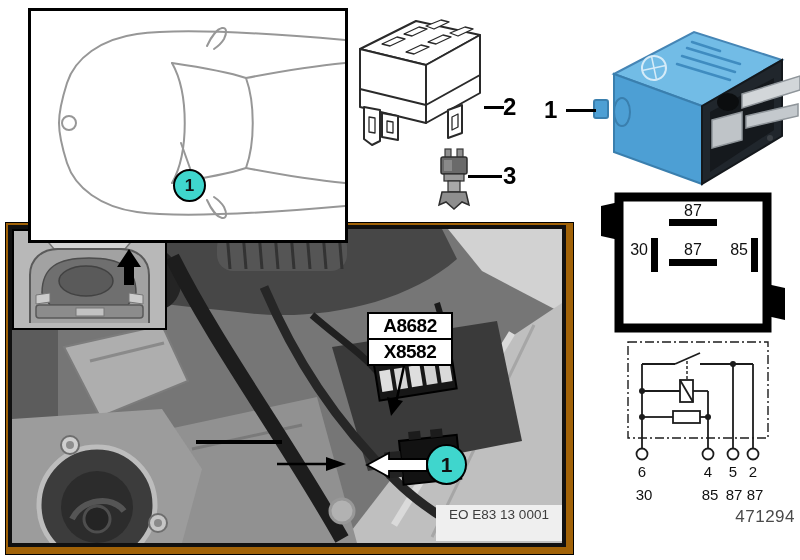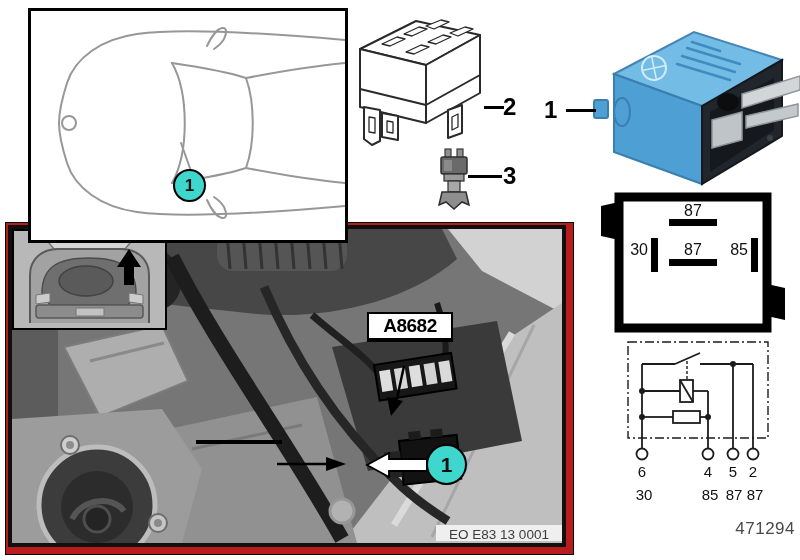"A8682" #photo { background: #b91c1c -> #a16207 }
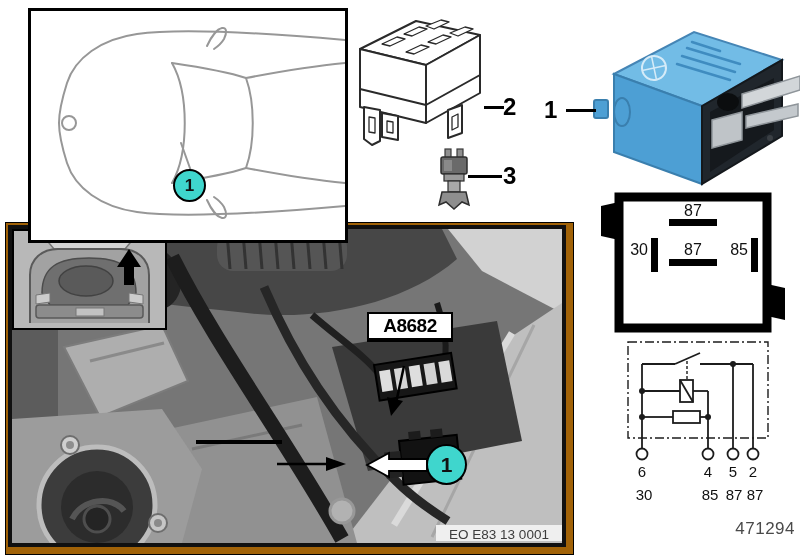"X8582" div.row { html: none -> <div>X8582</div> }
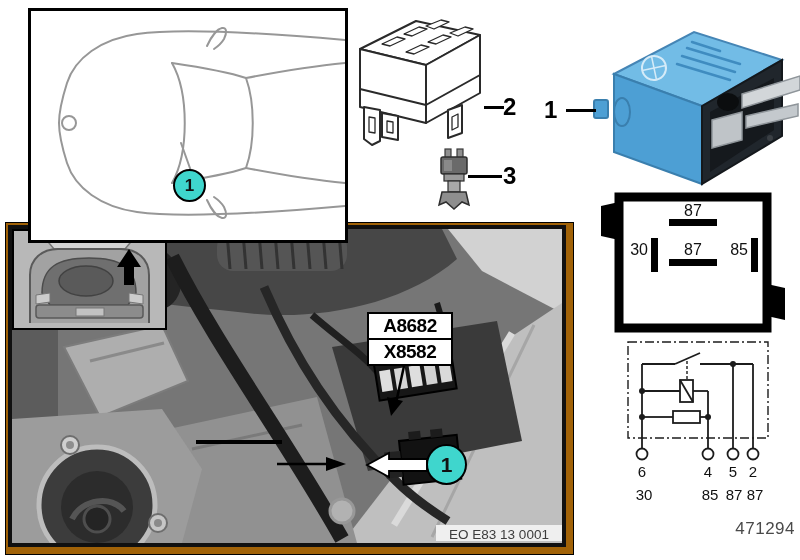"EO E83 13 0001" #caption { height: 16px -> 36px }
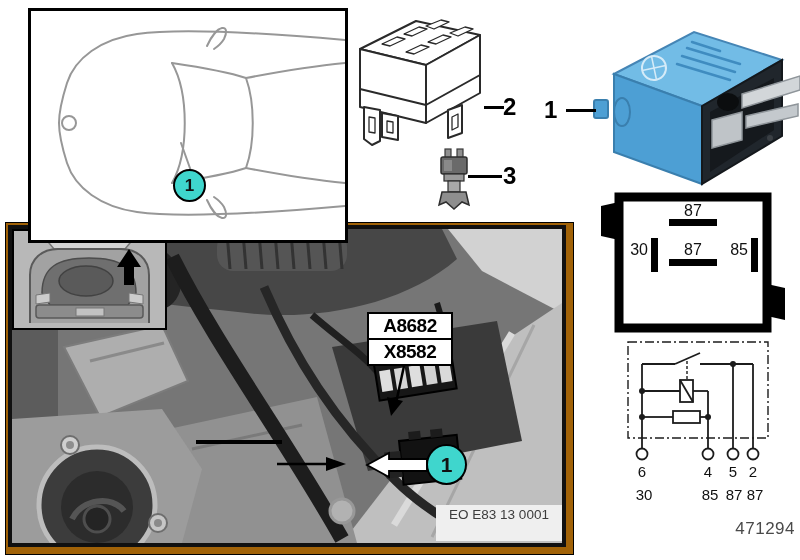"471294" #part-number { top: 519px -> 507px }
